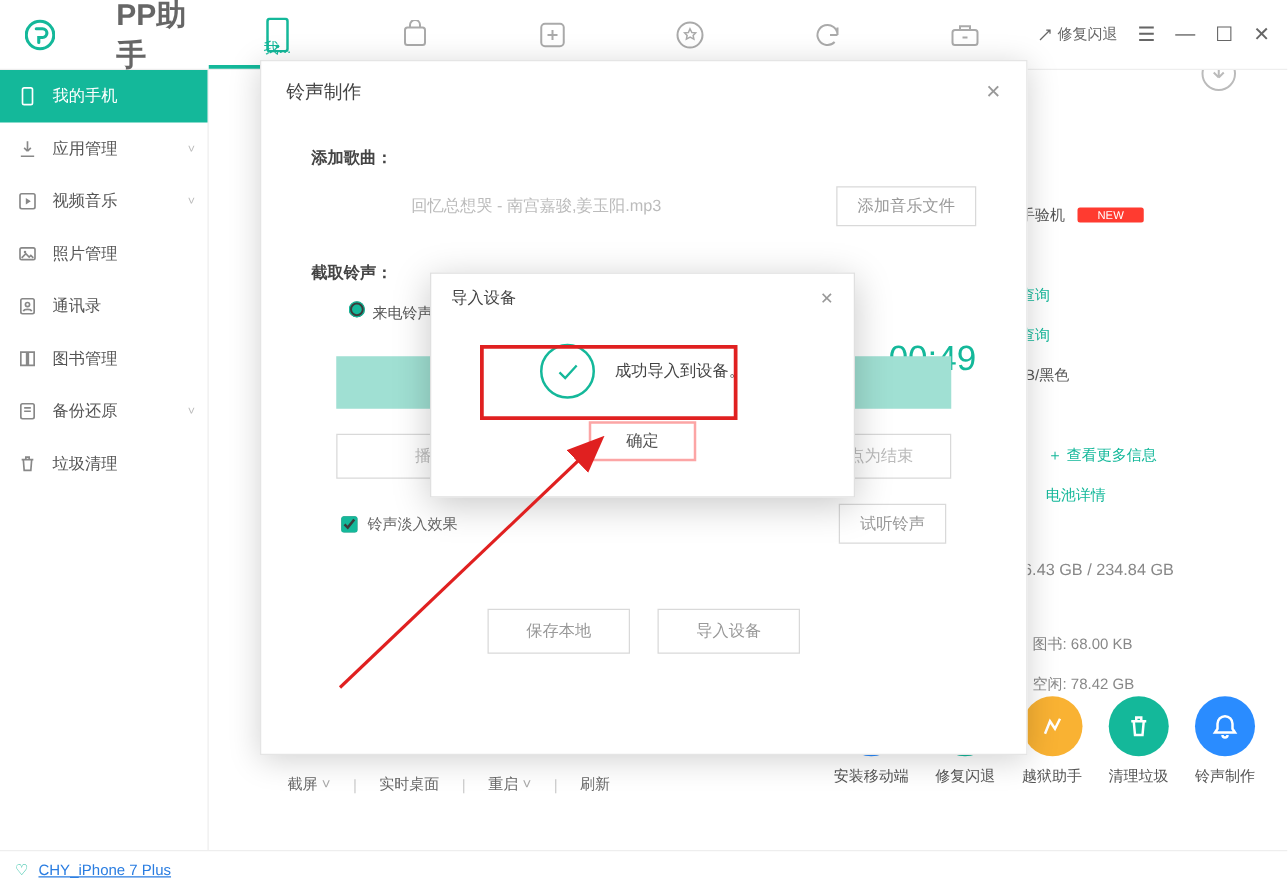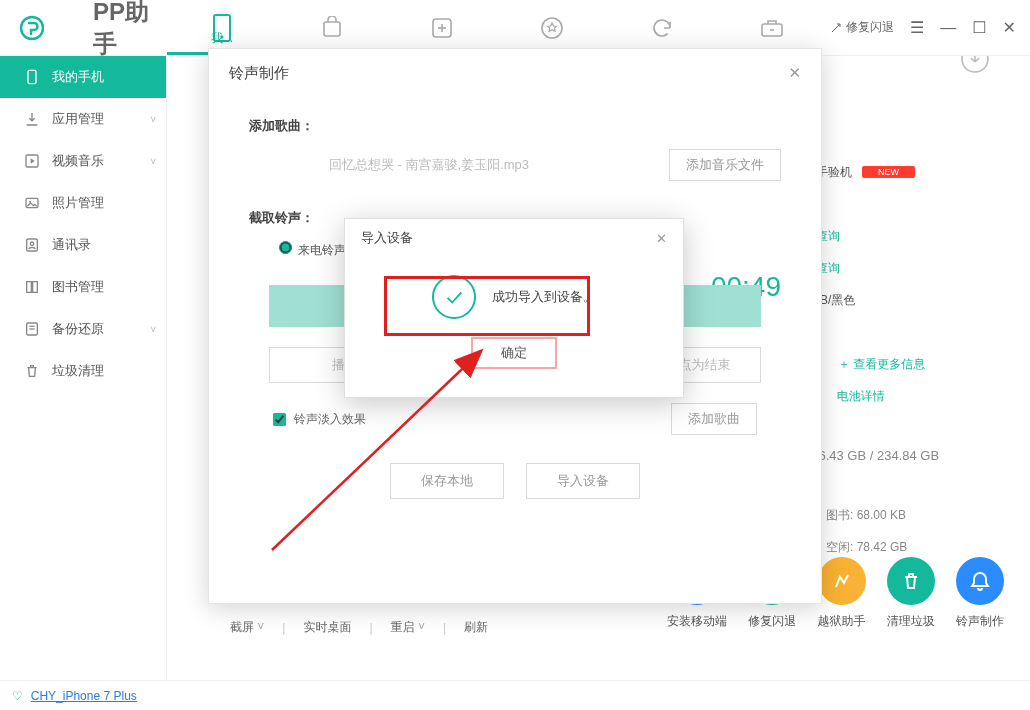"我的手机" .side-item { padding-left: 24px -> 14px }
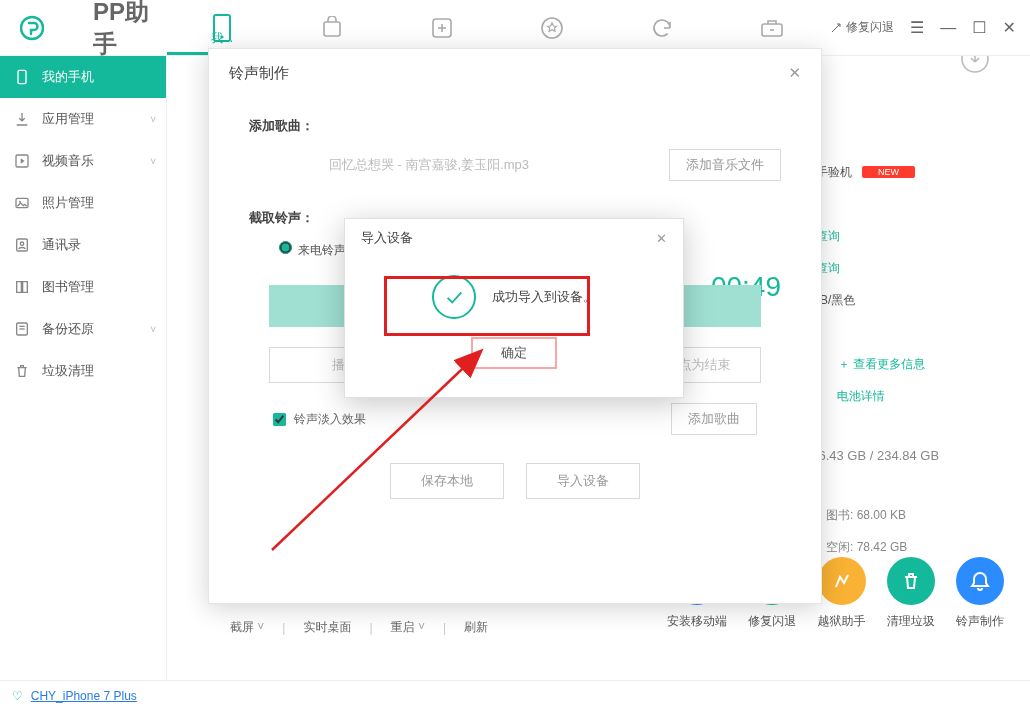"添加歌曲" button.btn { text: 添加歌曲 -> 试听铃声 }
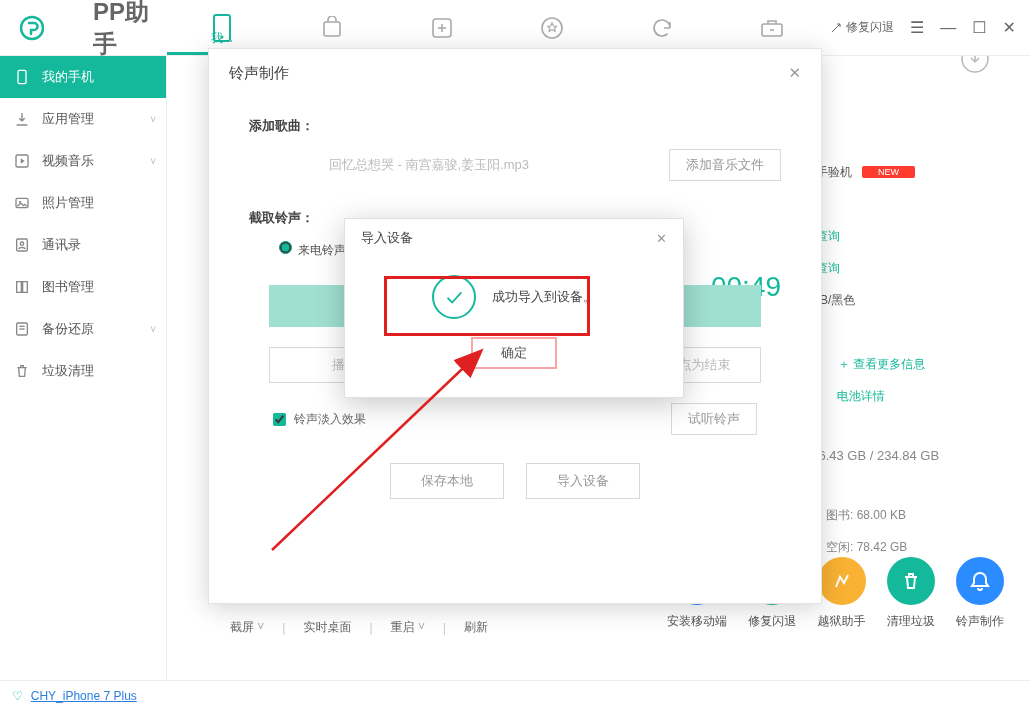"保存本地" .save-row { margin-top: 28px -> 52px }
